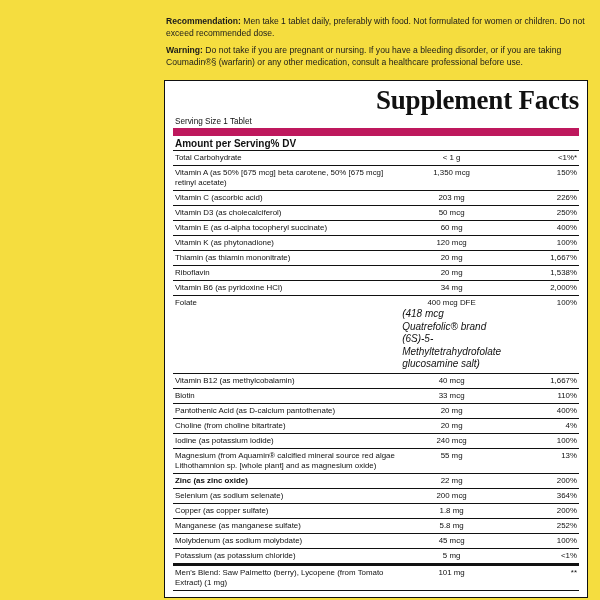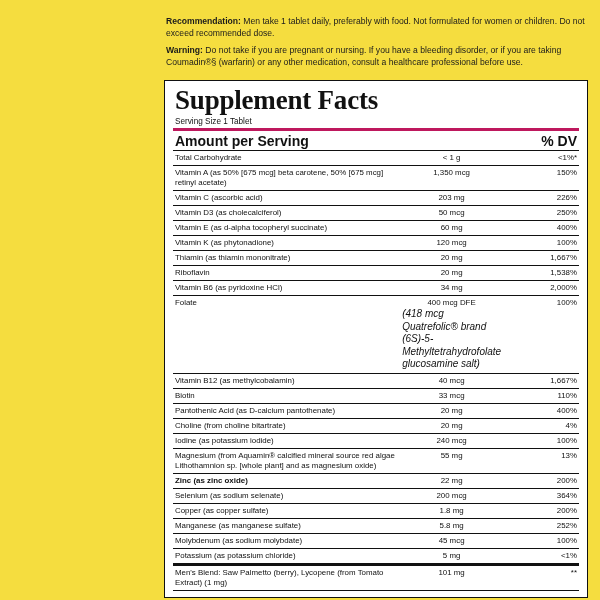"Supplement Facts" .panel-title { text-align: left -> right }
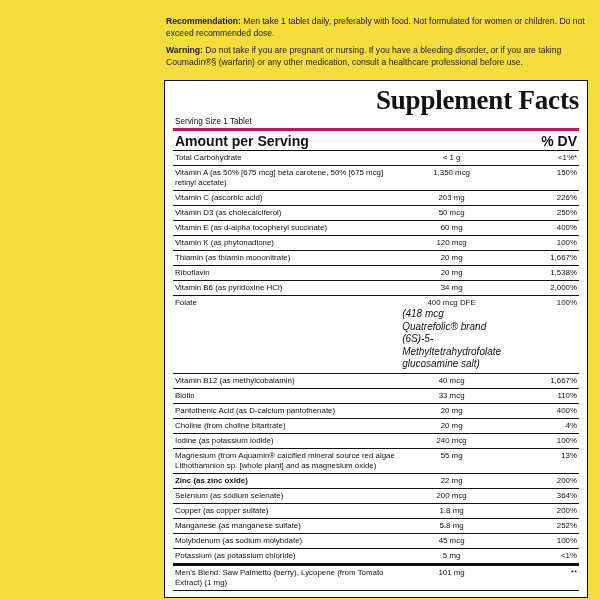"Serving Size 1 Tablet" .serving-size { border-bottom: 3px solid #be185d -> 8px solid #be185d }
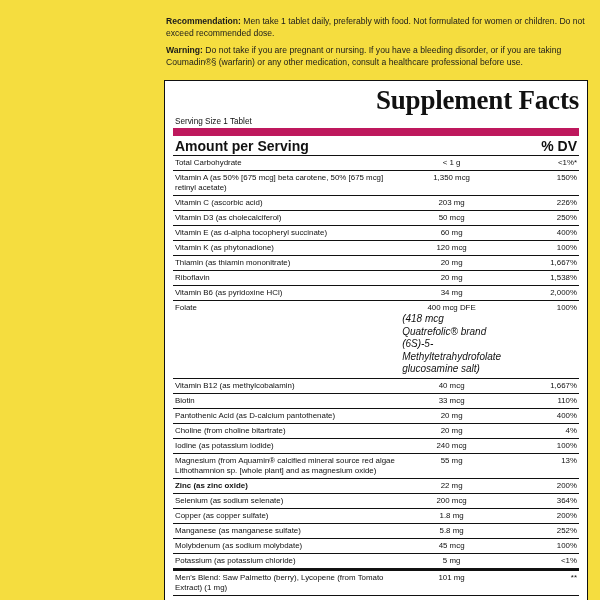"Amount per Serving" .aps-row { font-size: 14px -> 10px; justify-content: space-between -> none }
